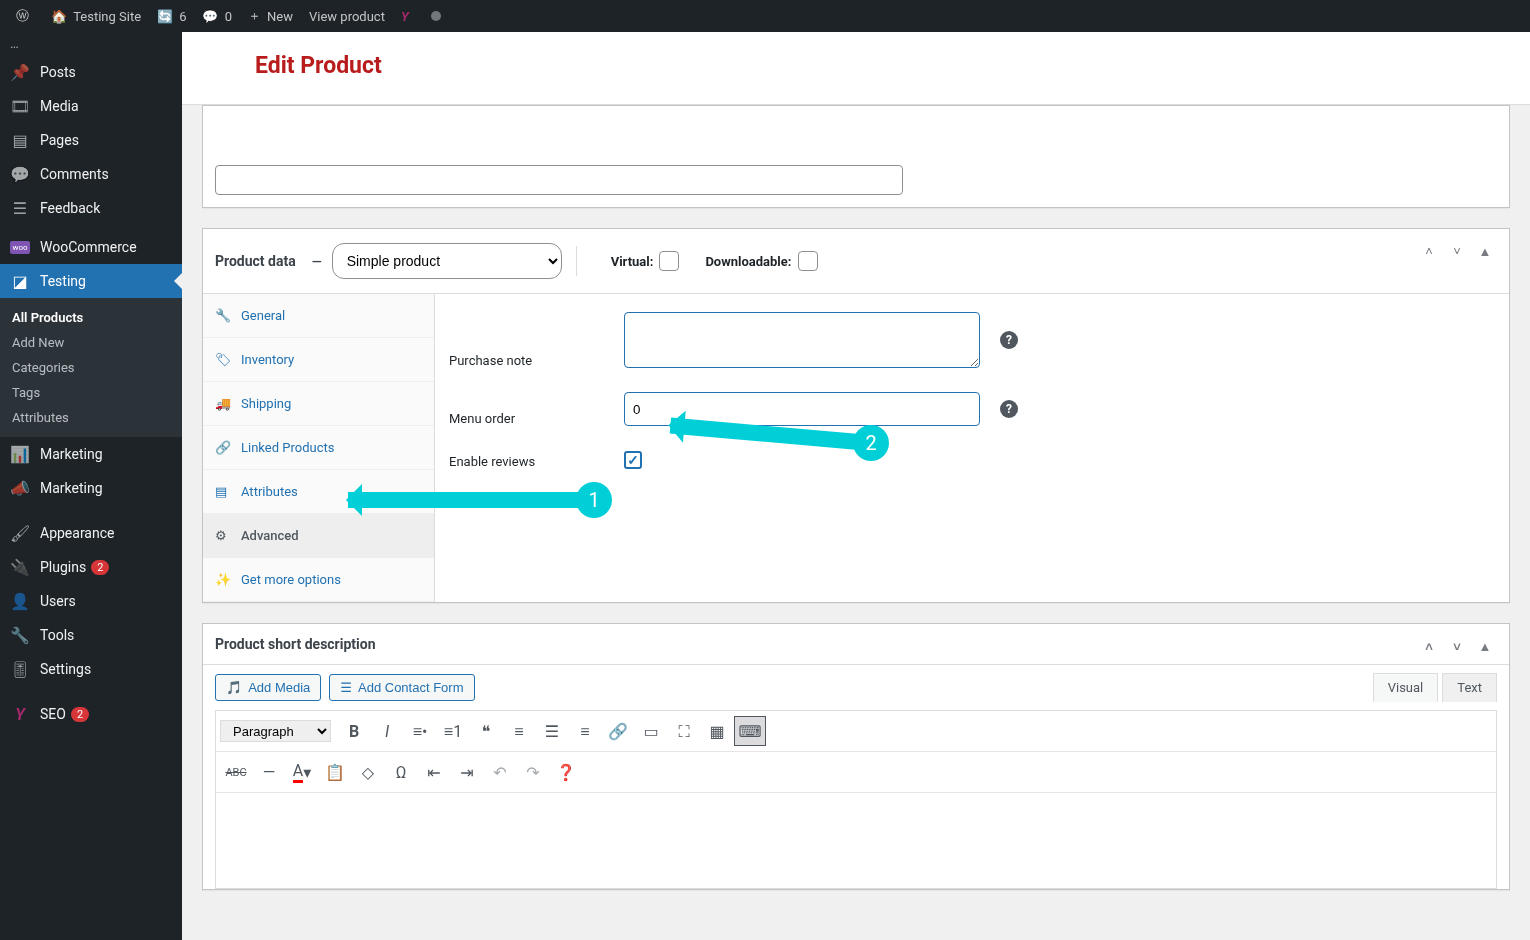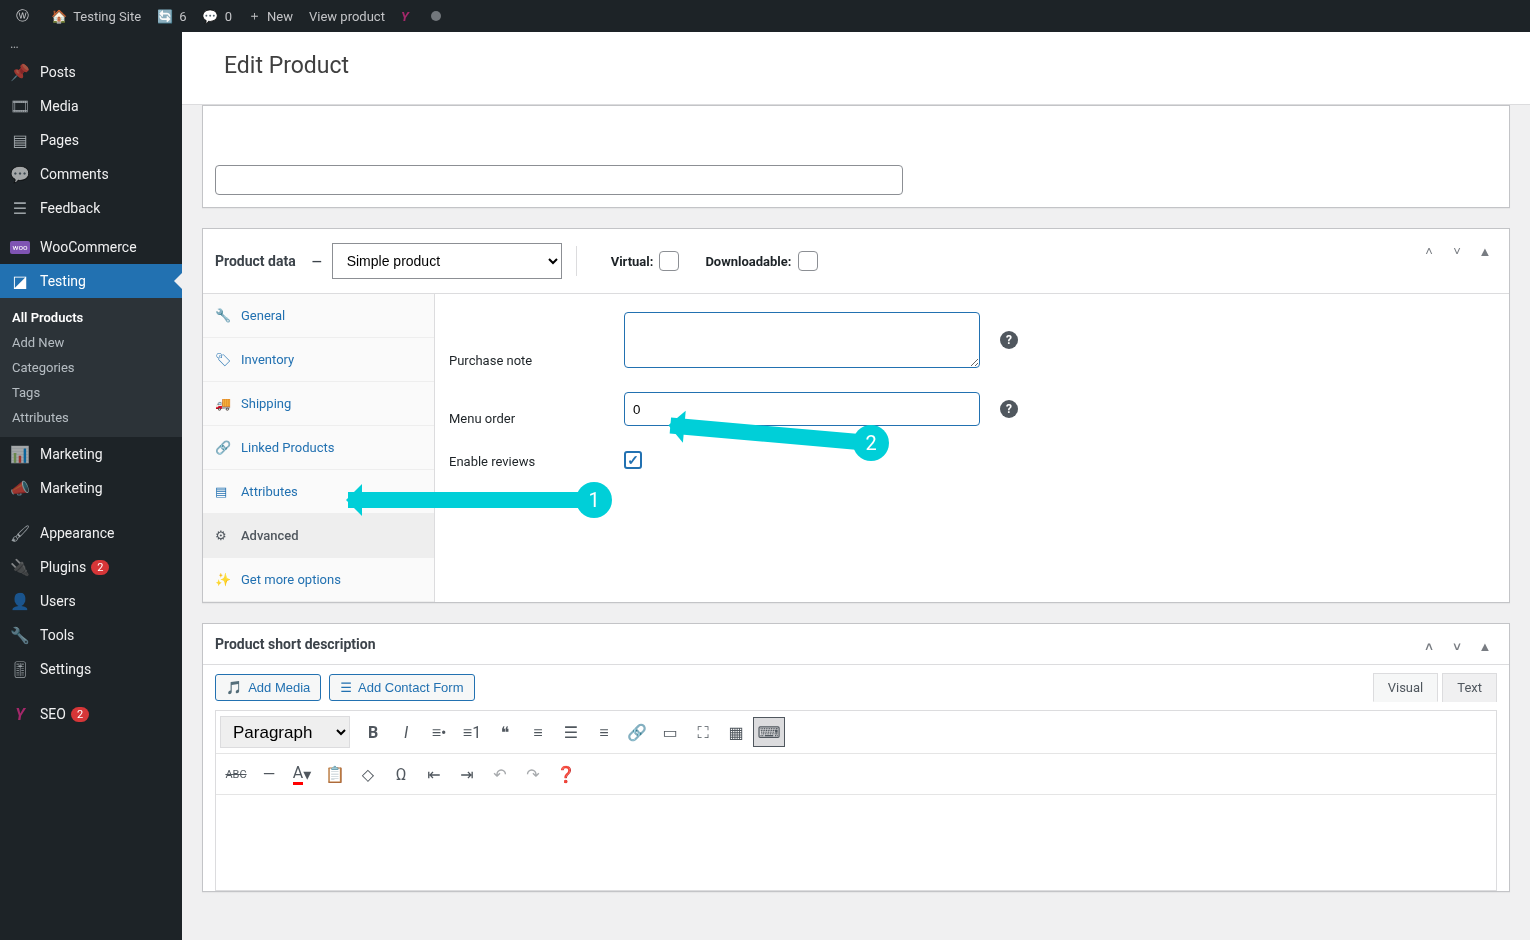"Edit Product" .heading-bar h1 { color: #404040 -> #b91c1c; font-weight: 400 -> 700; margin-left: none -> 31px }
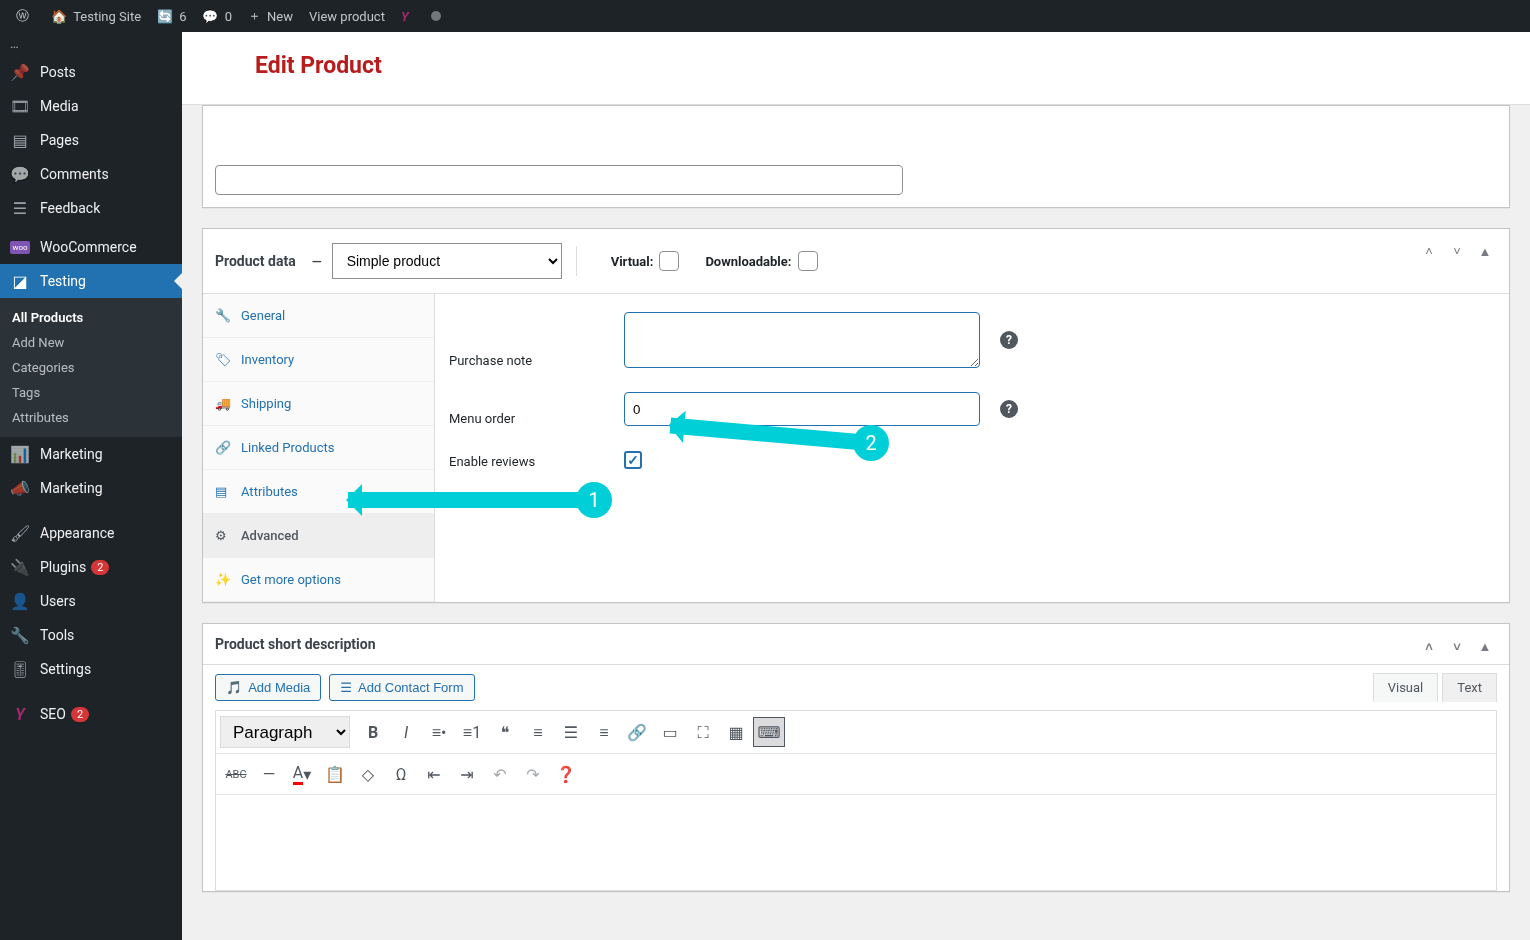"Simple product" .select-style { border-radius: 0 -> 12px }
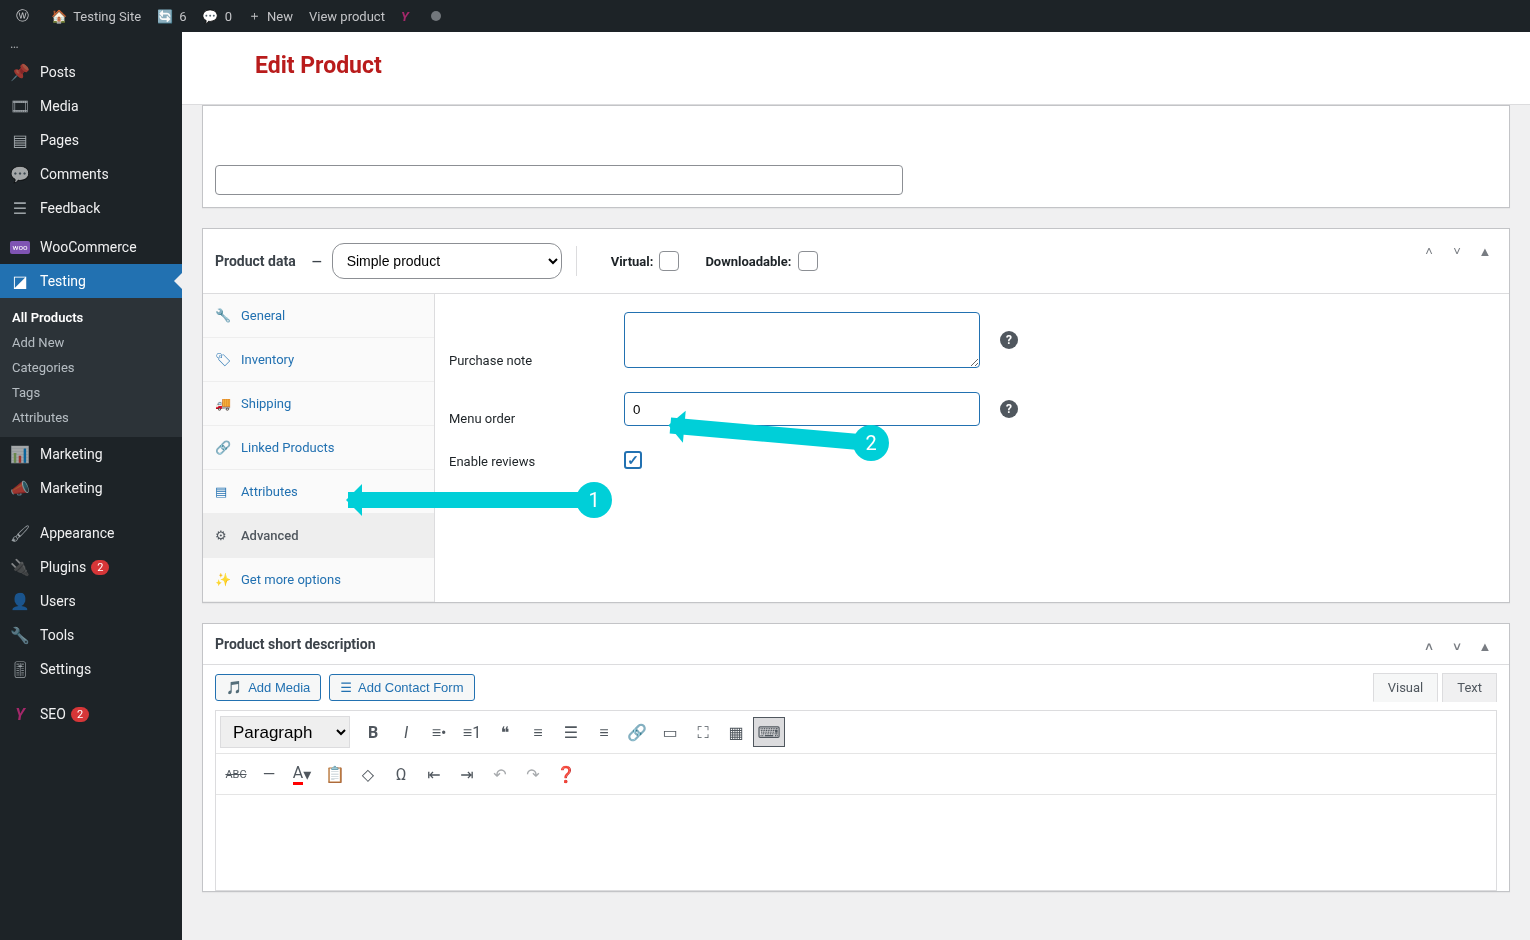"Paragraph" .tb-sel { font-size: 17px -> 13px; height: 32px -> 22px }
